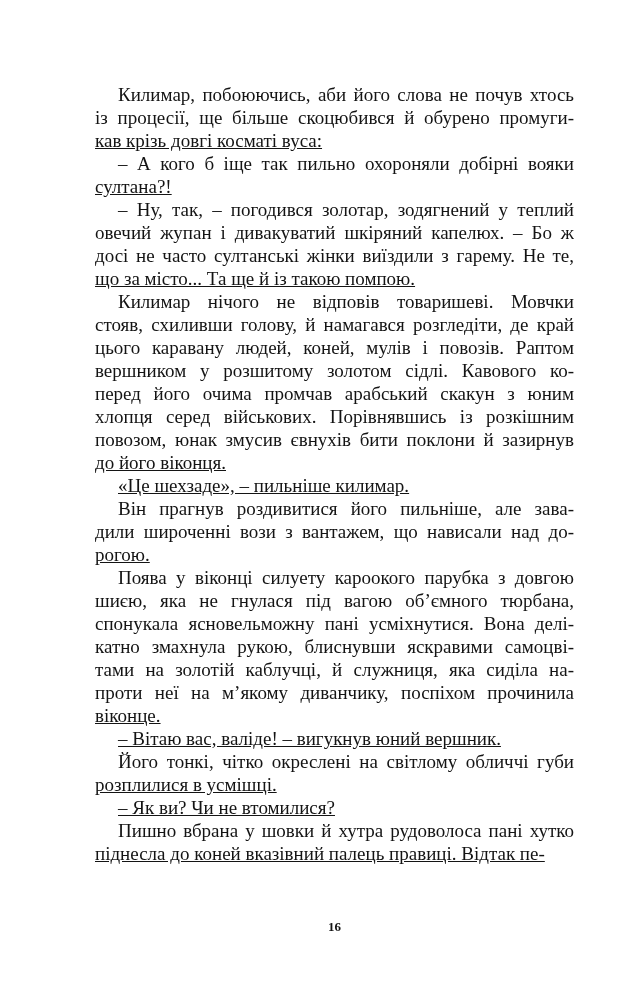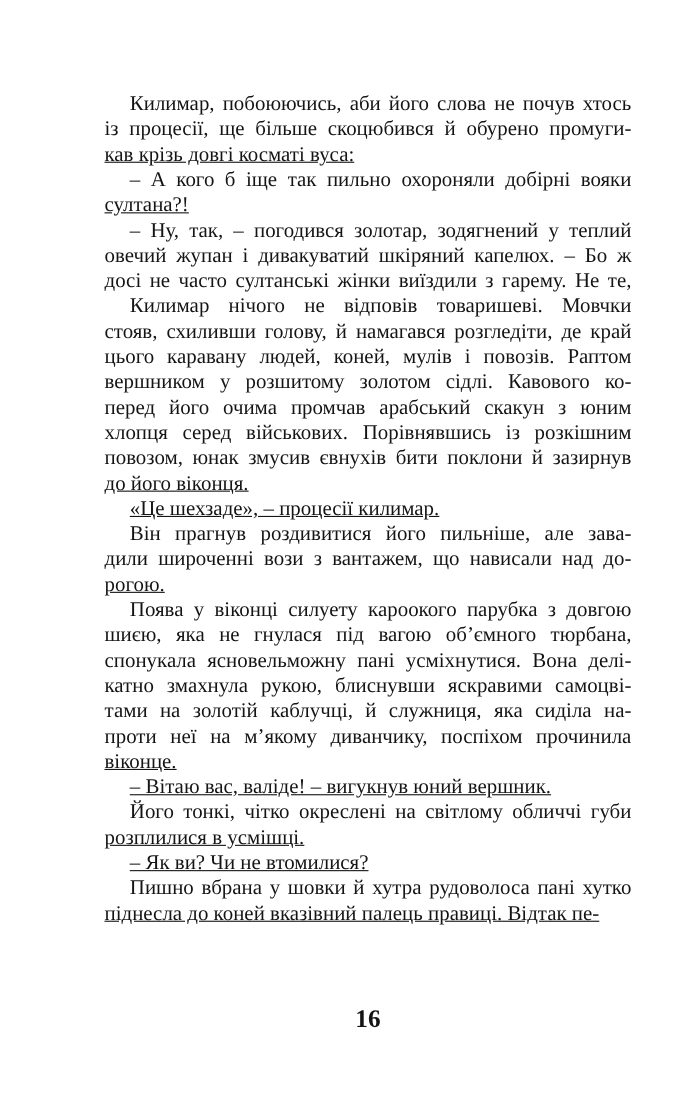"що за місто... Та ще" div.line { html: none -> <div>що за місто... Та ще й із такою помпою.</div> }
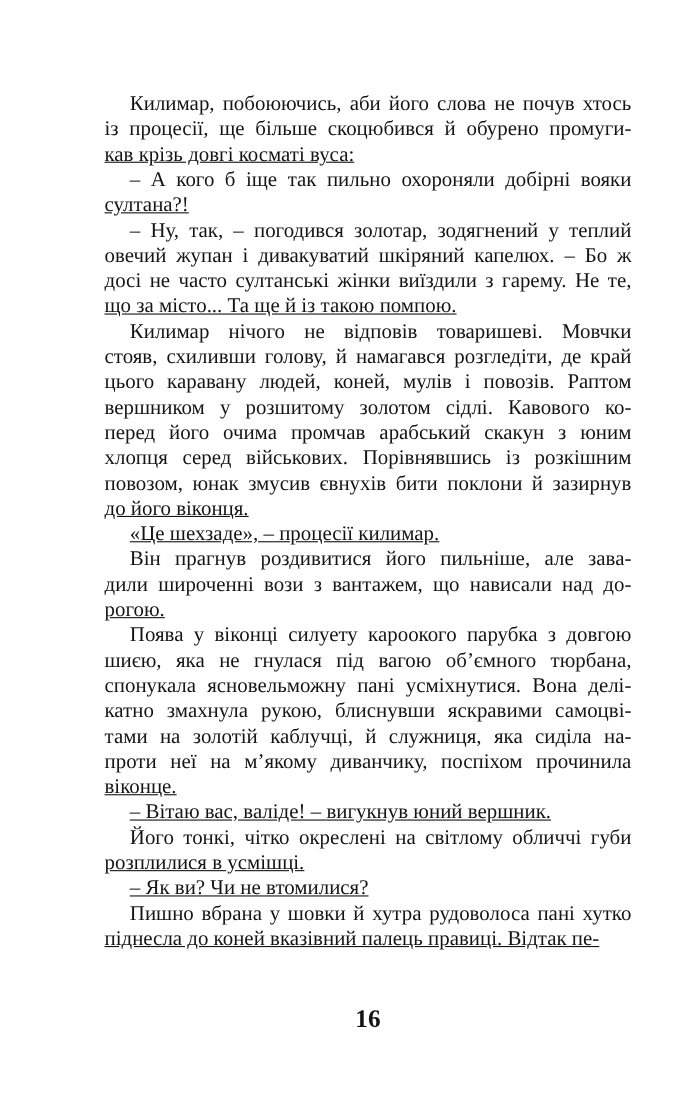"«Це шехзаде», – процесії килимар." div.line { text: процесії -> пильніше }
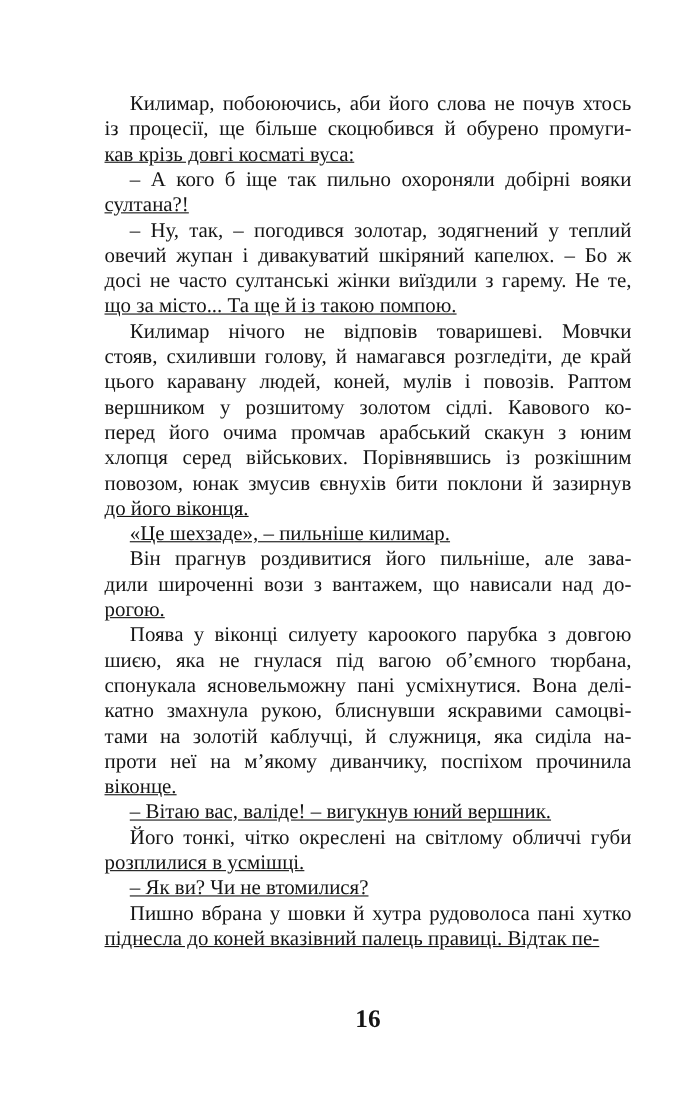"16" .page-number { font-size: 23px -> 13px }
